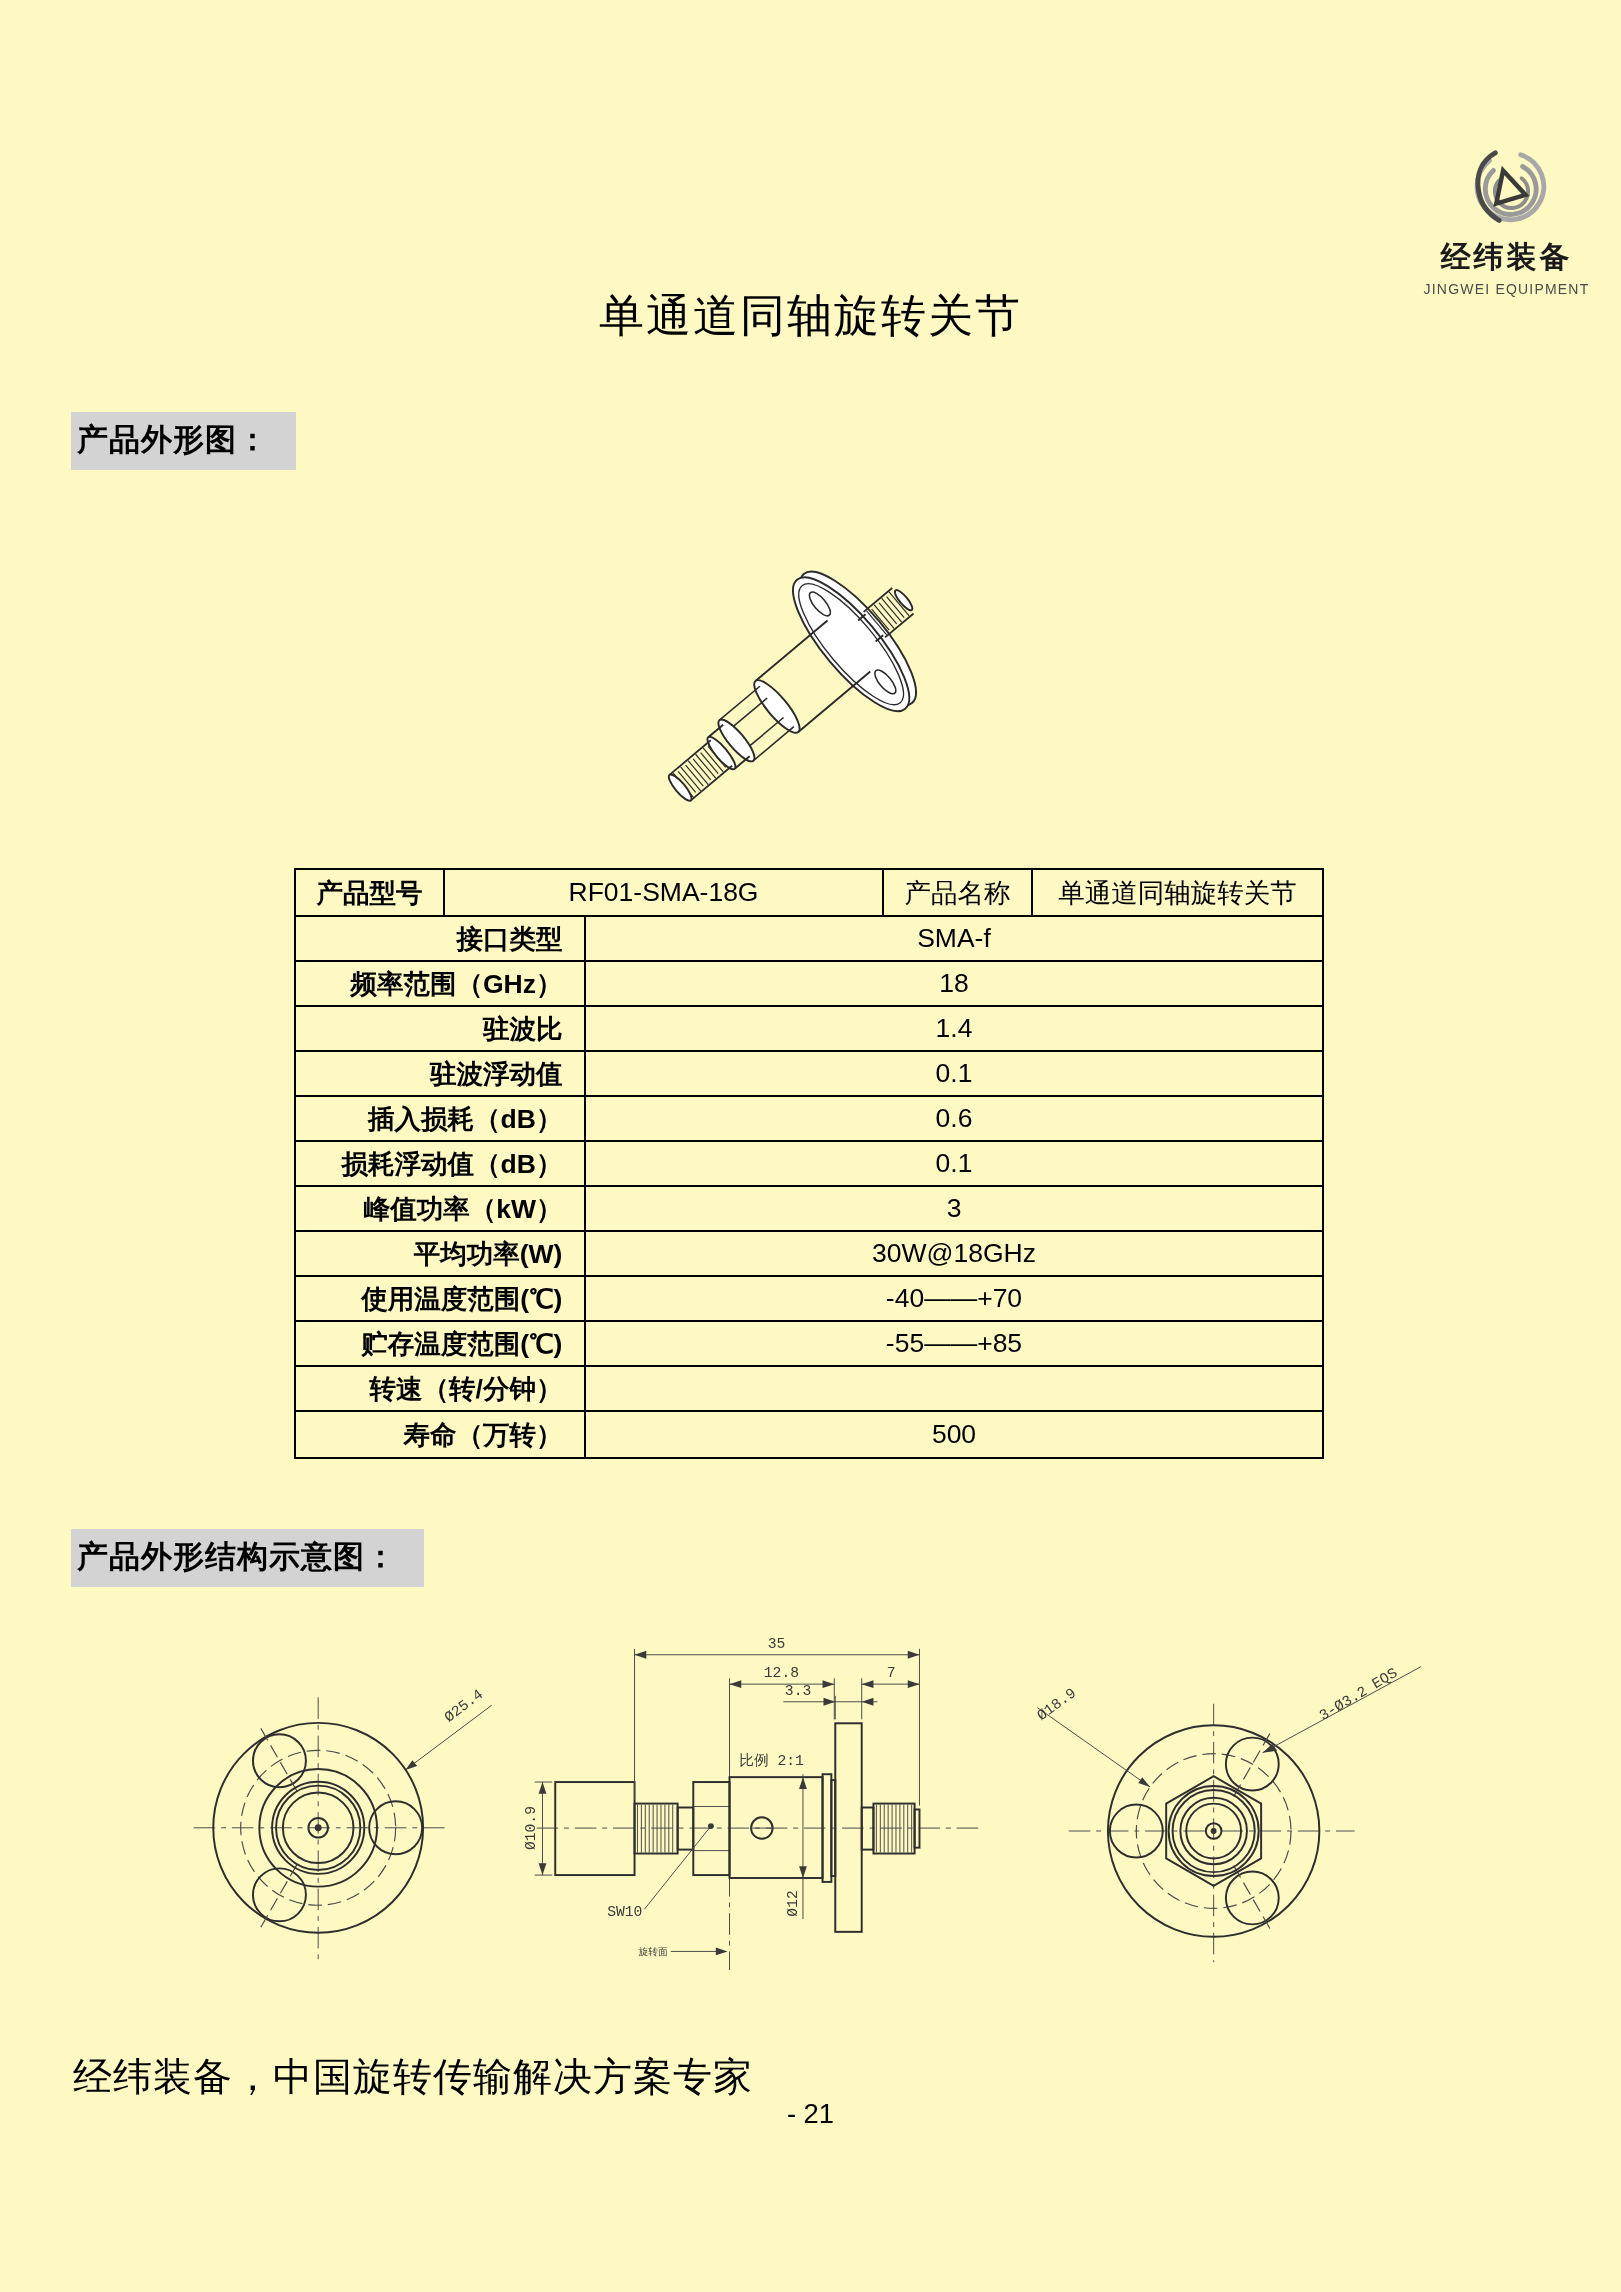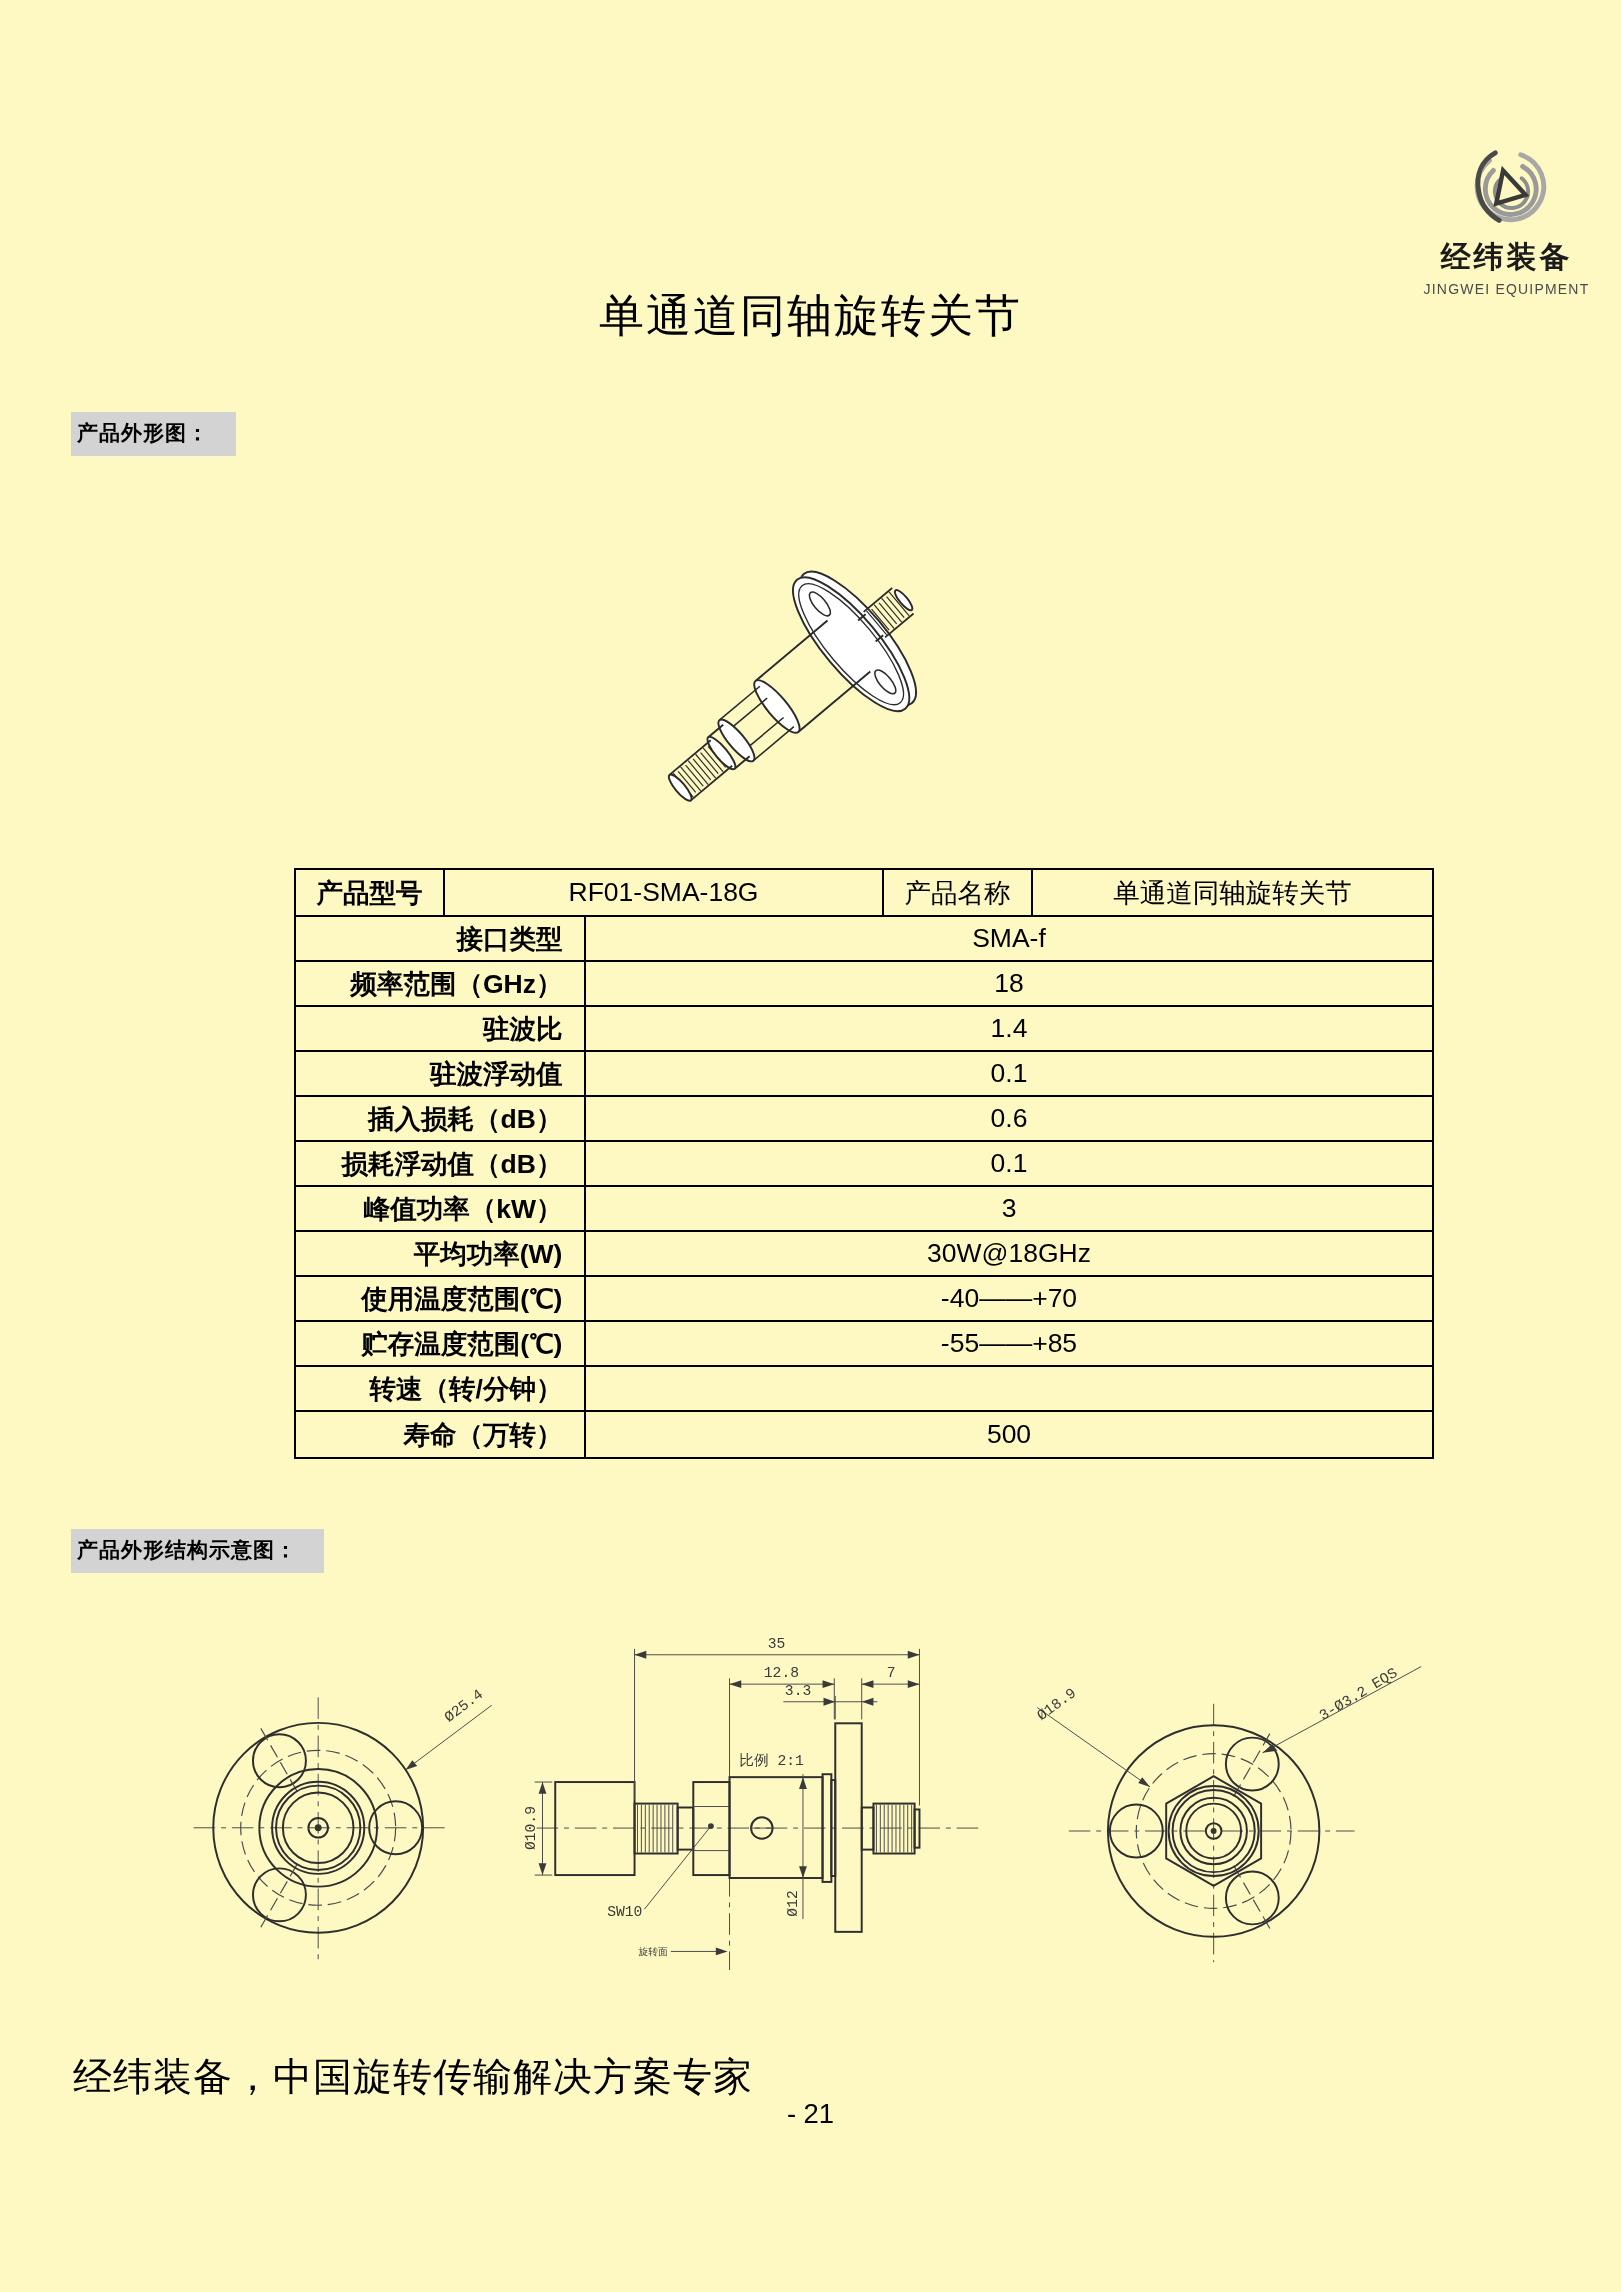"产品外形图：" .sec-h { font-size: 21px -> 31px }
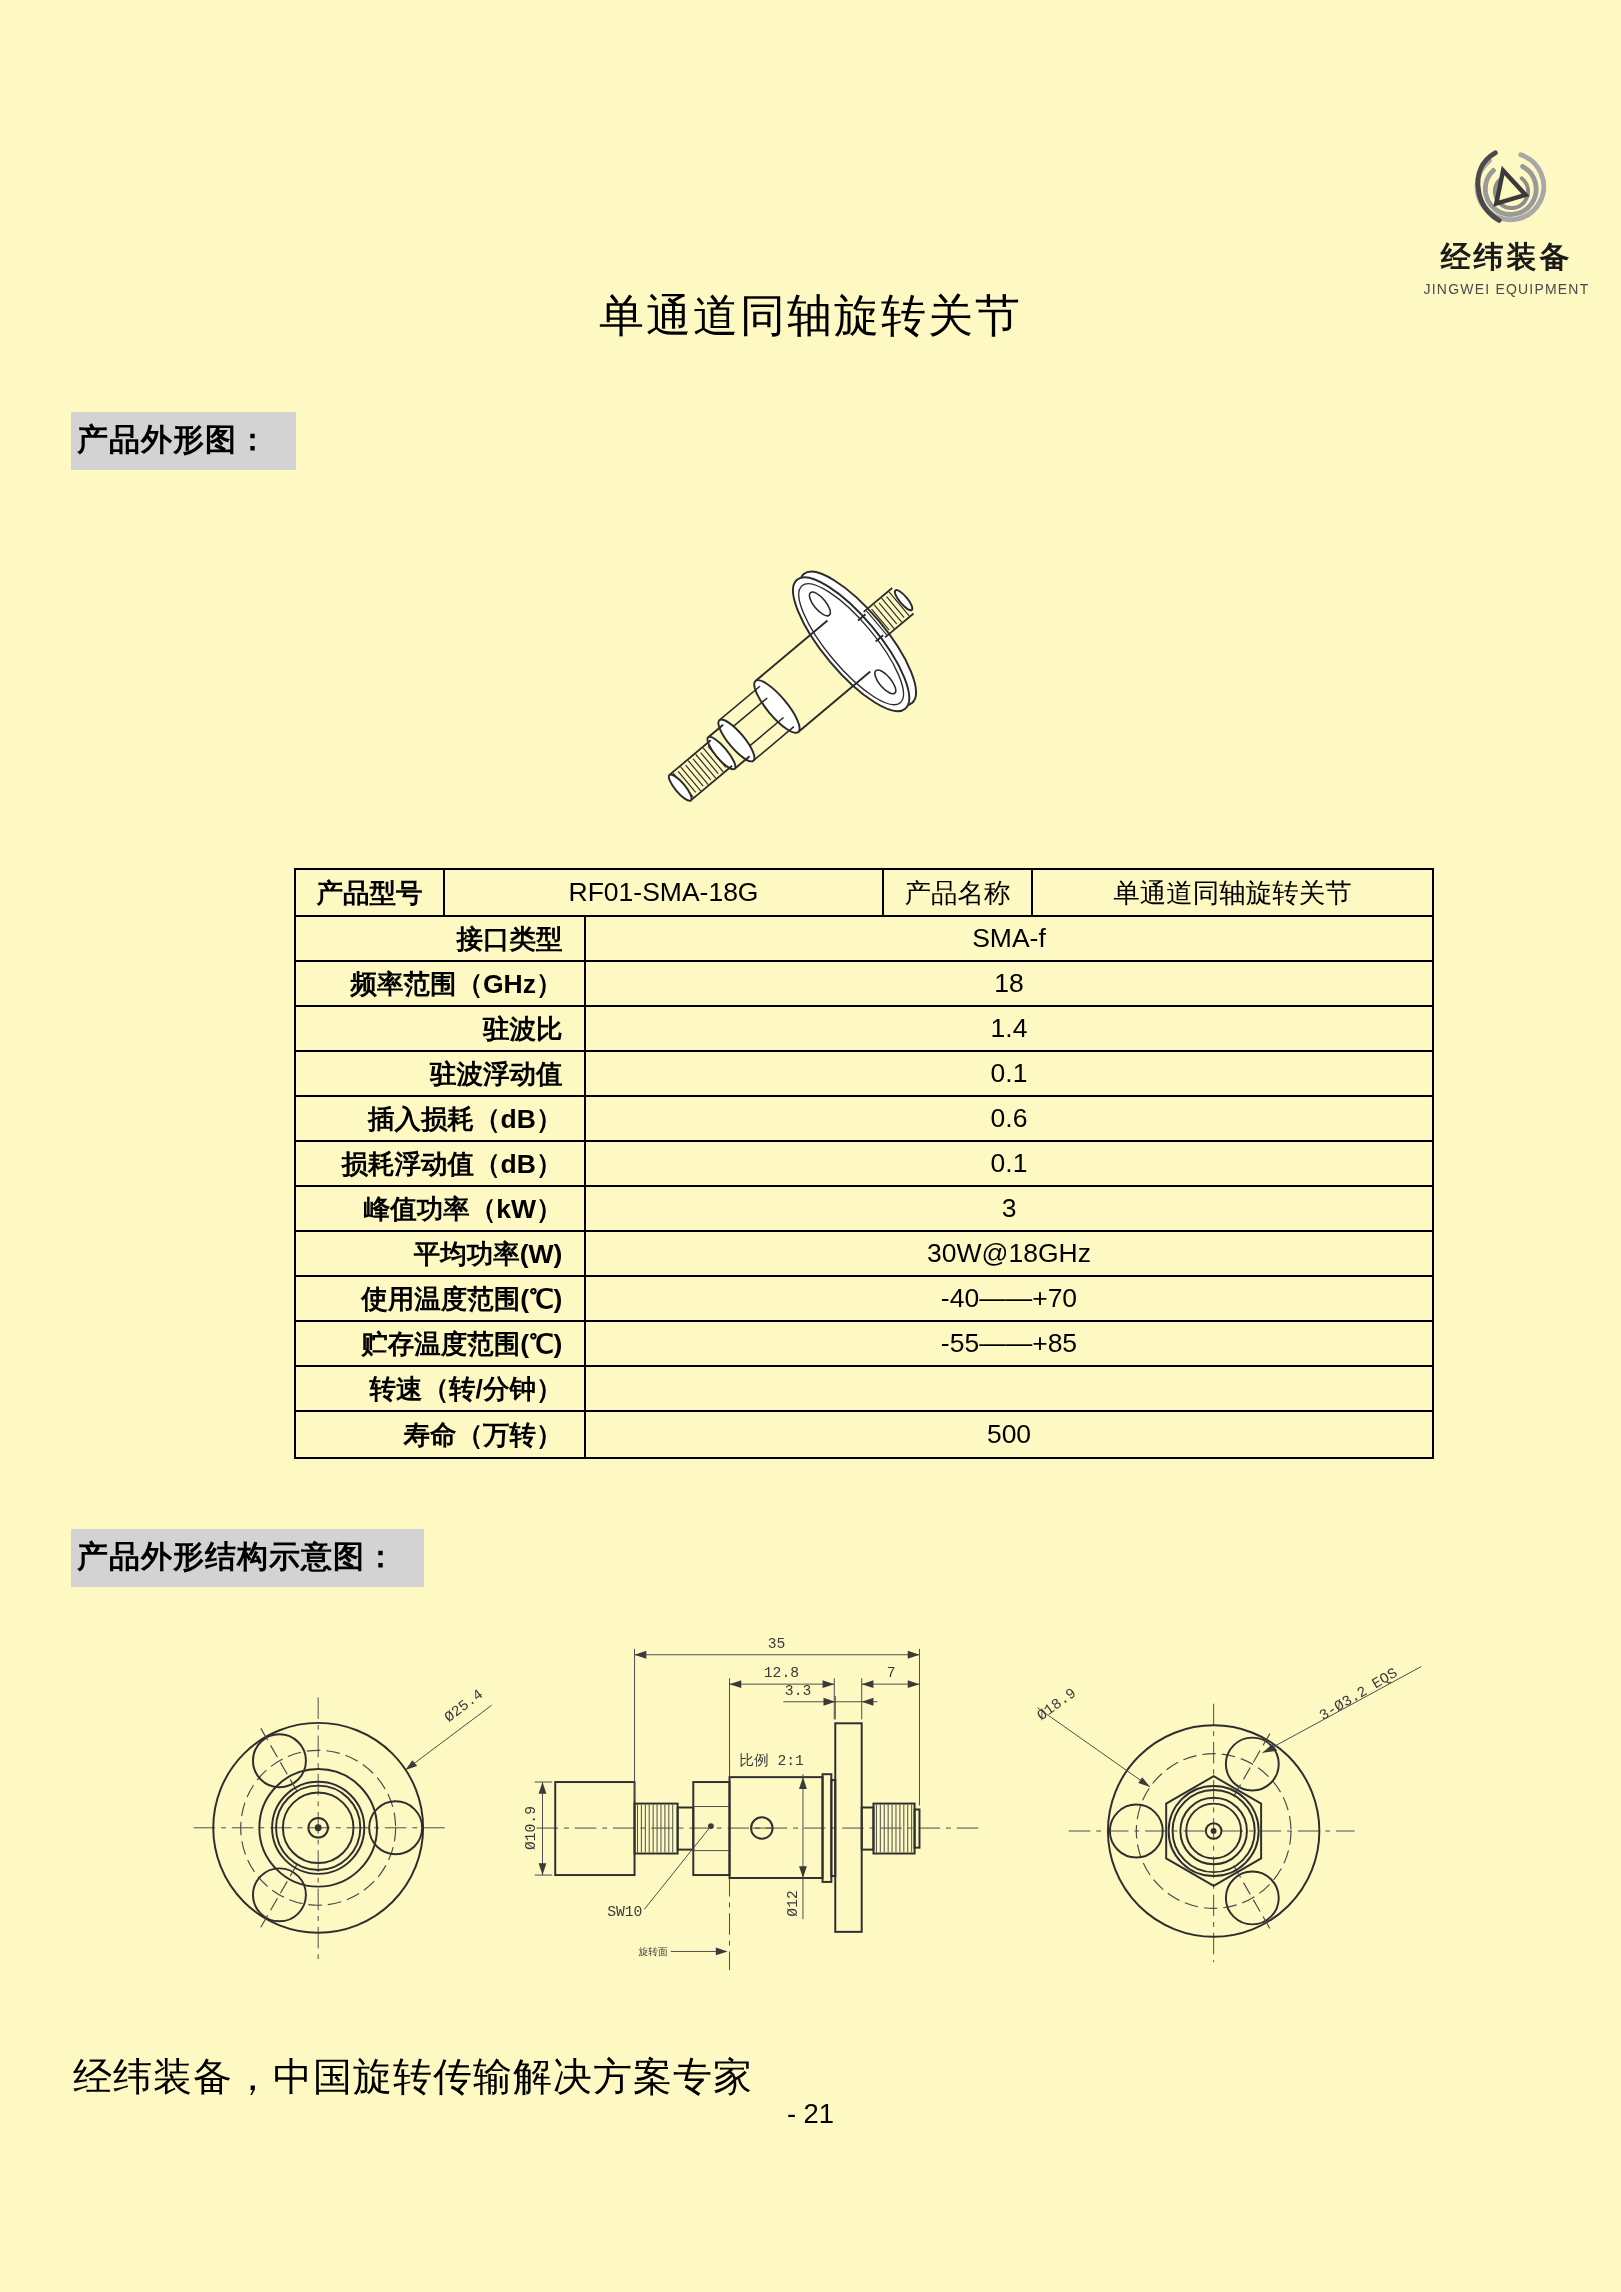"产品型号" .spec { width: 1140px -> 1030px }
